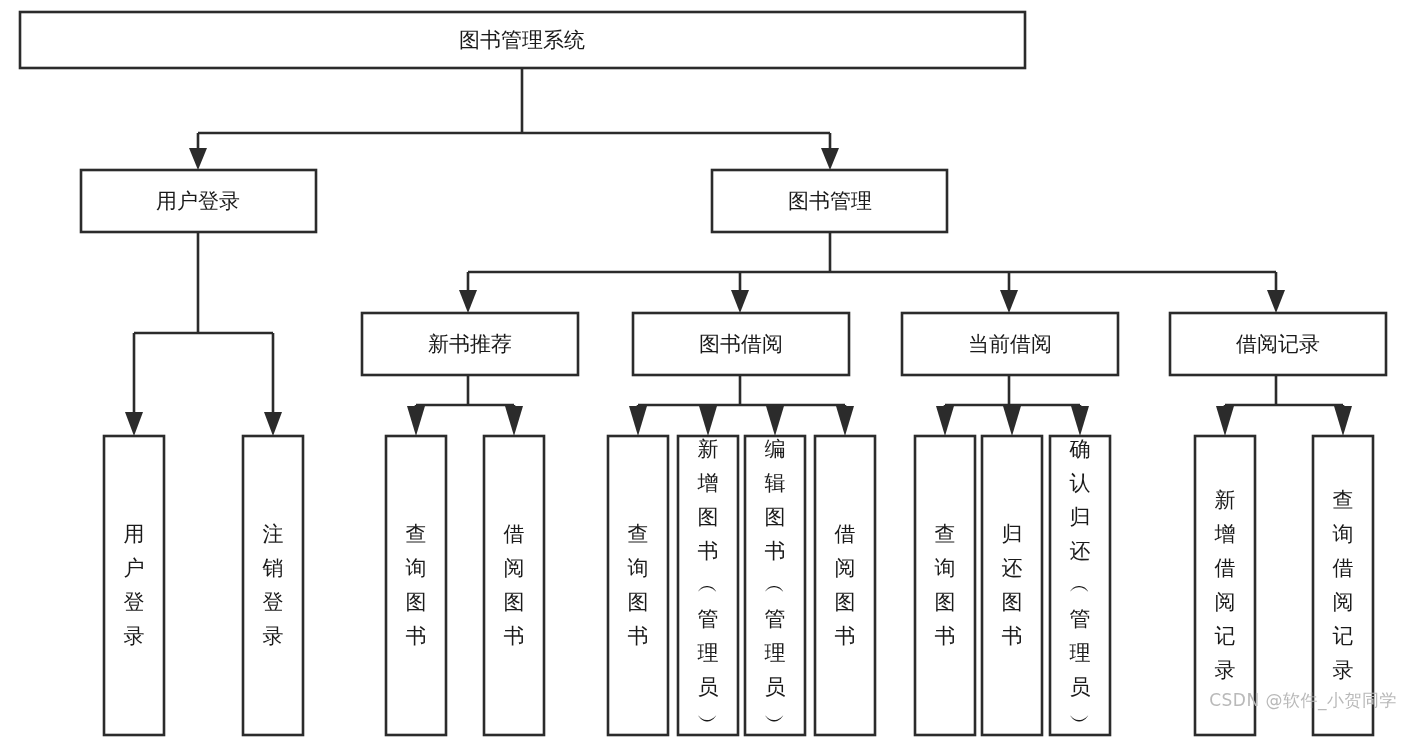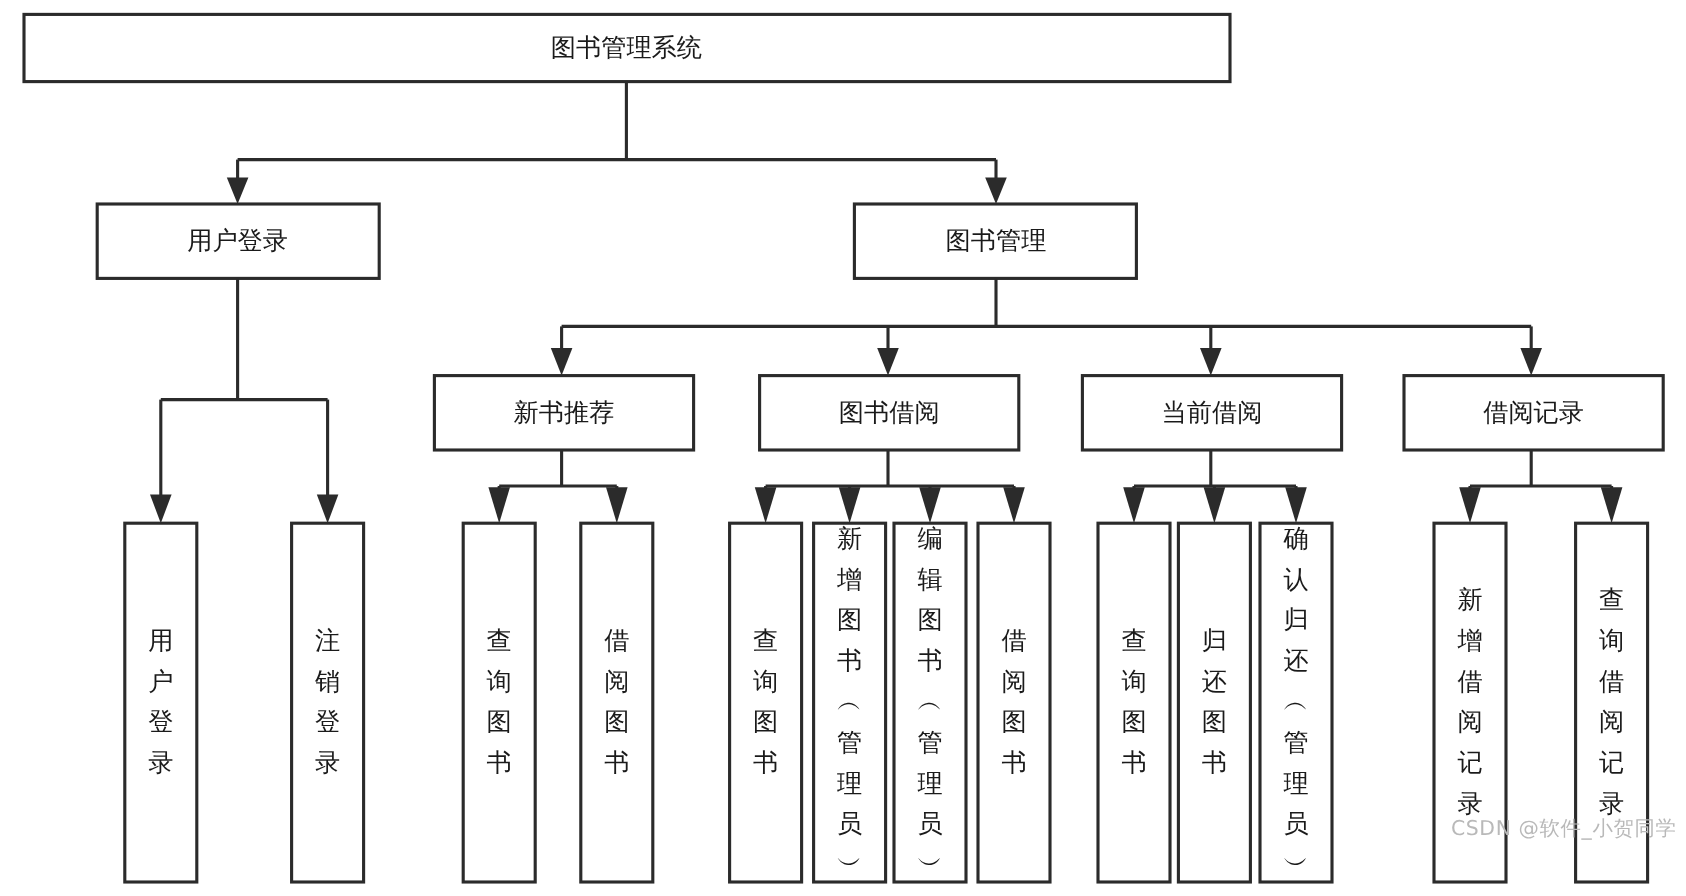"CSDN @软件_小贺同学" .watermark { bottom: 16px -> 6px }
